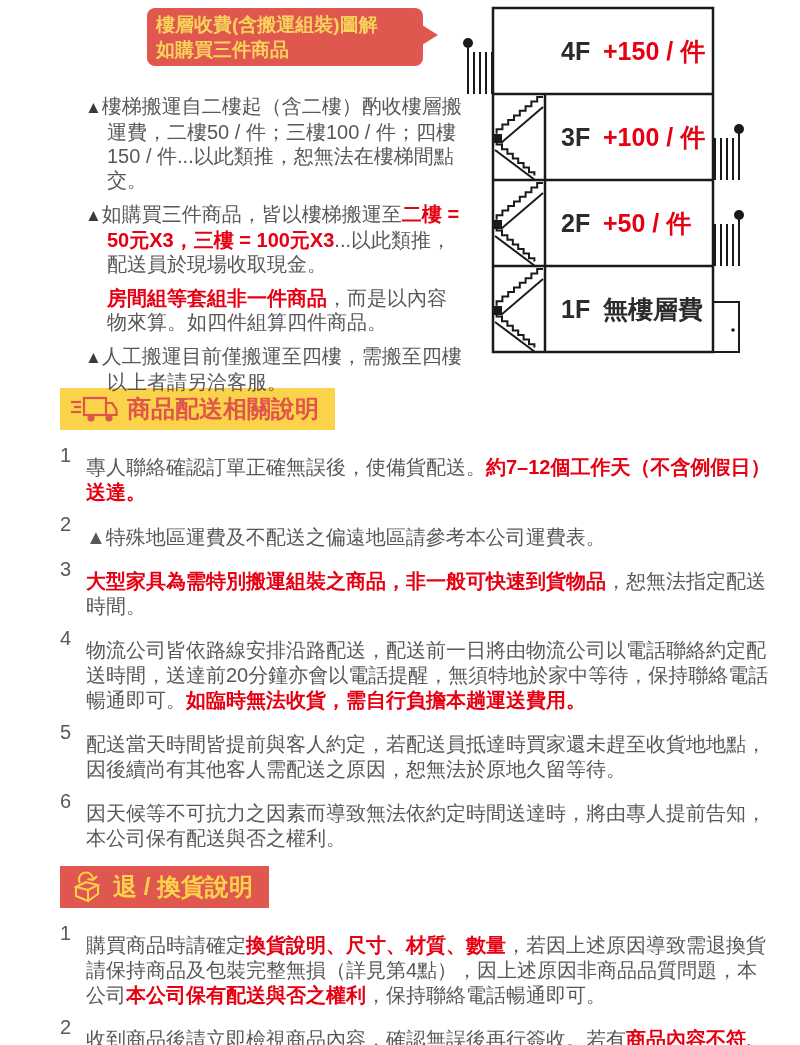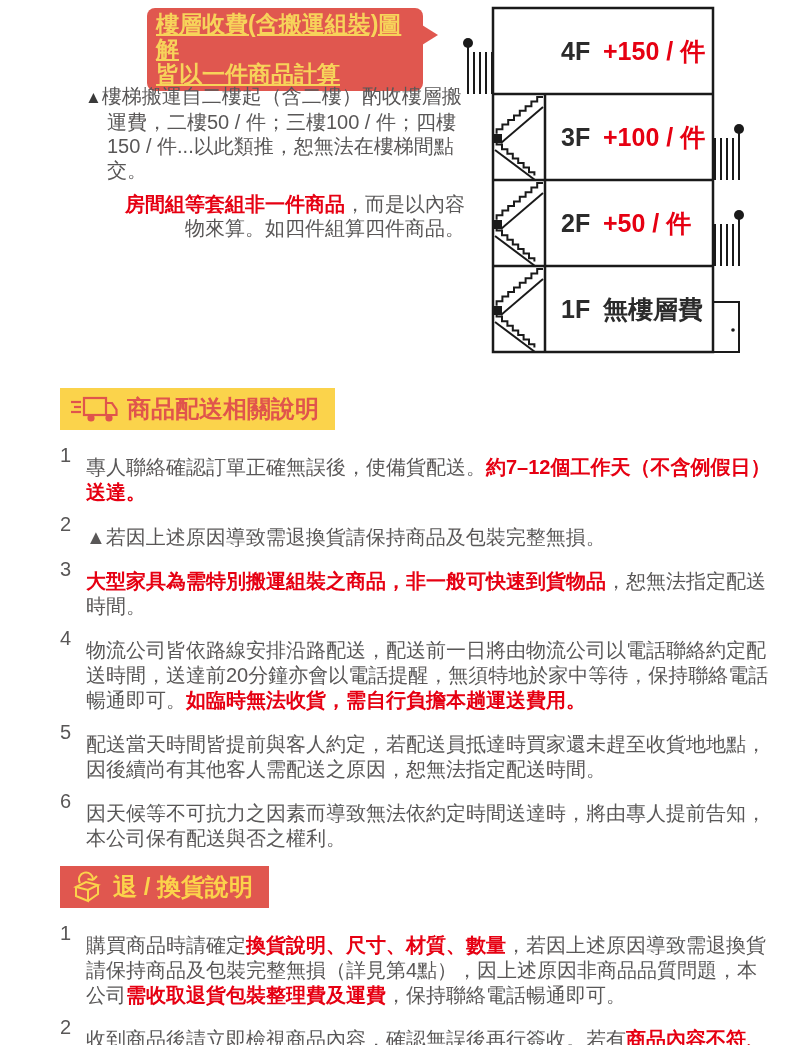"樓層收費(含搬運組裝)圖解" .callout { font-size: 23px -> 19px; text-decoration: underline -> none }
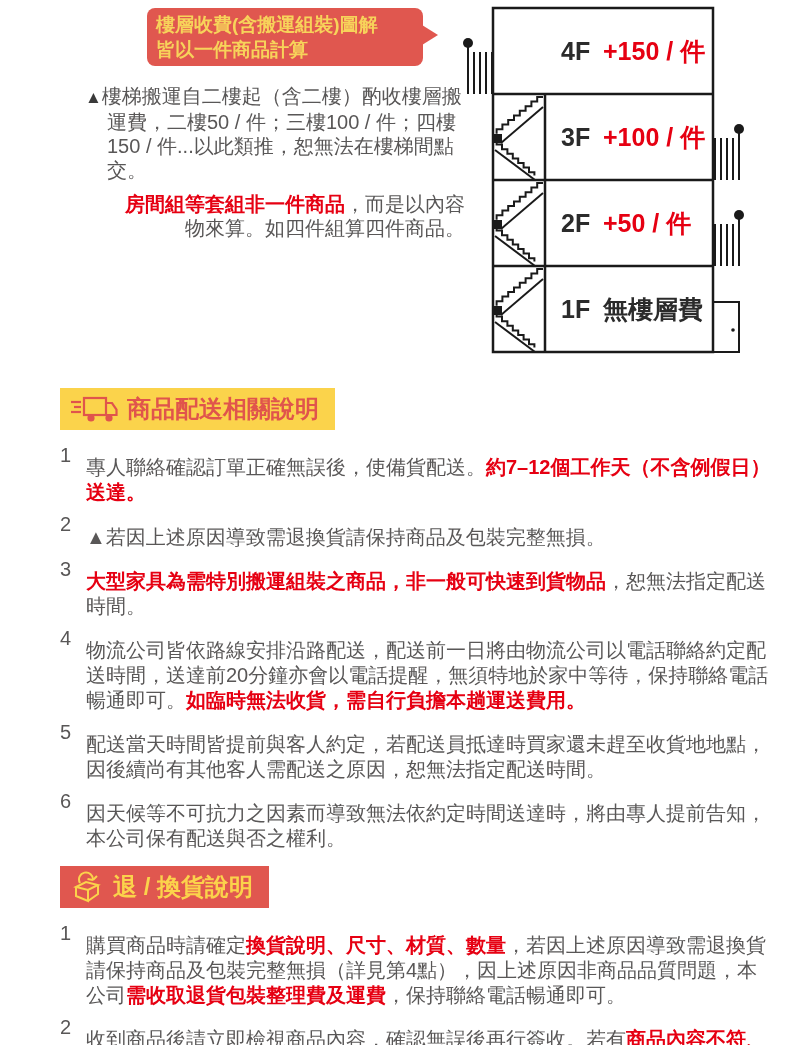"皆以一件商品計算" div { text: 皆以一件商品計算 -> 如購買三件商品 }
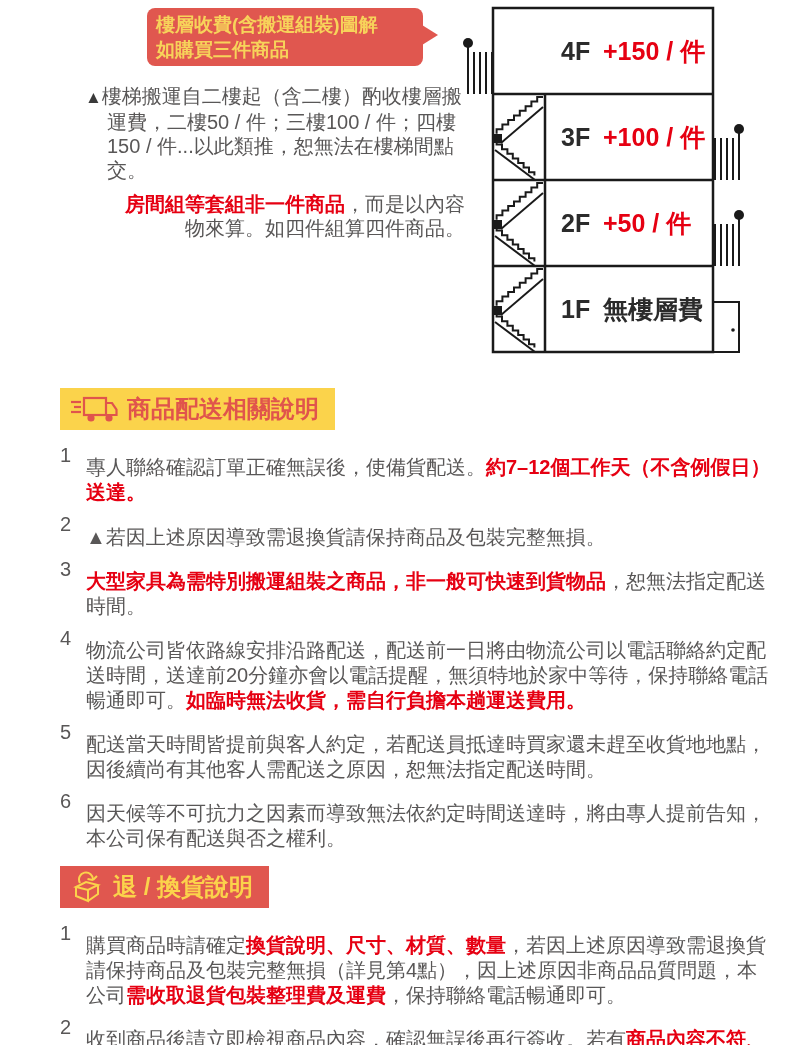"▲樓梯搬運自二樓起（含二樓）酌收樓層搬運費，二樓50 / 件；三樓100 /" .notes p { margin: 0 0 10px 0 -> 10px 0 10px 0 }
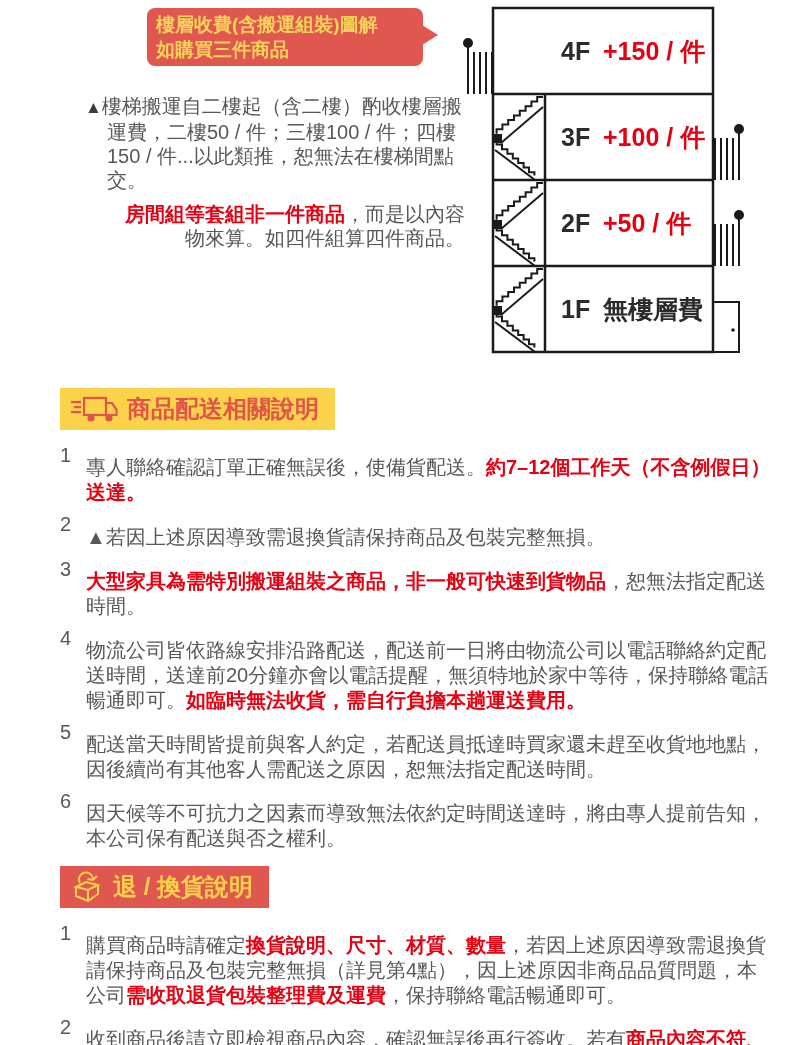"▲如購買三件商品，皆以樓梯搬運至二樓 = 50元X3，三樓 =" p.note { html: none -> <p><span>▲</span><span><span>如購買三件商品，皆以樓梯搬運至</span><span>二樓 = 50元X3，三樓 = 100元X3</span><span>...以此類推，配送員於現場收取現金。</span></span></p> }
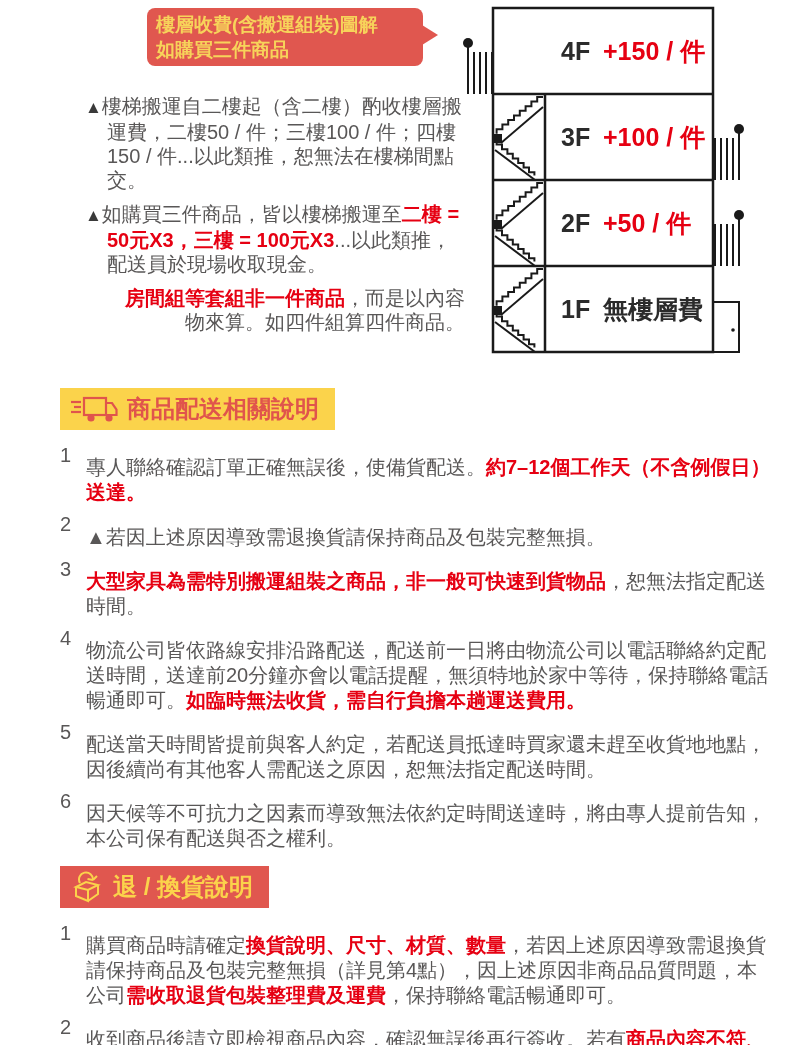"房間組等套組非一件商品，而是以內容物來算。如四件組算四件商品。" .notes p.no-marker { text-align: right -> none }
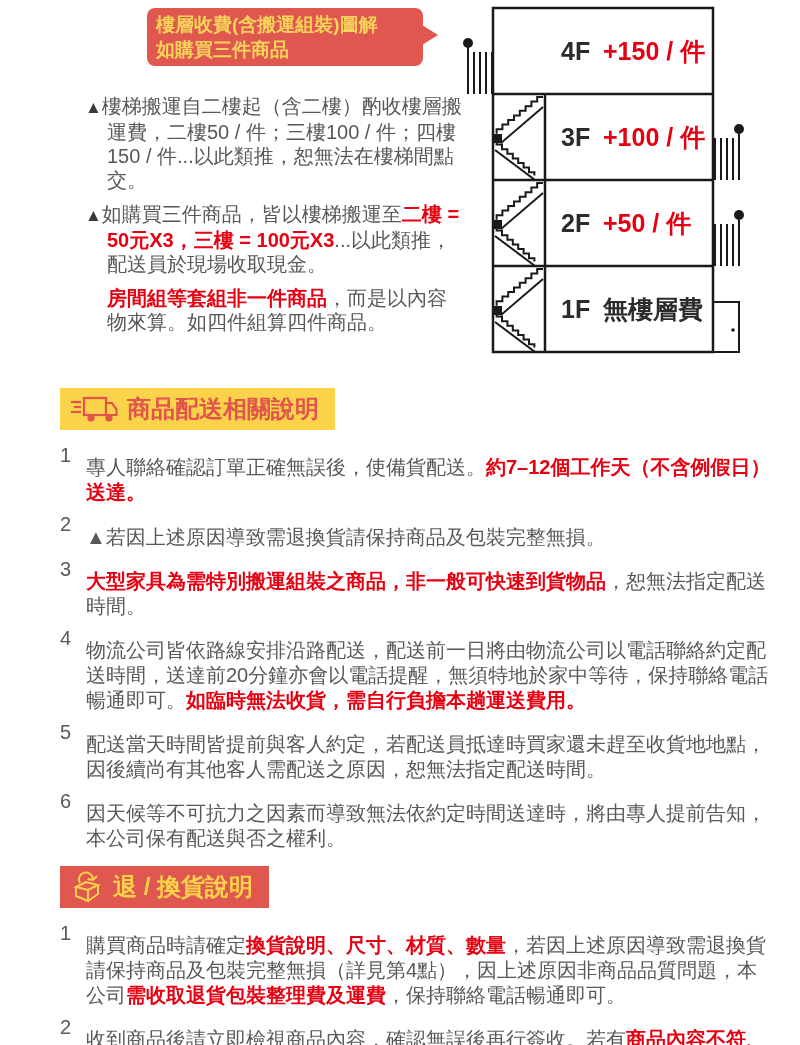"▲人工搬運目前僅搬運至四樓，需搬至四樓以上者請另洽客服。" p.note { html: none -> <p><span>▲</span><span><span>人工搬運目前僅搬運至四樓，需搬至四樓以上者請另洽客服。</span></span></p> }
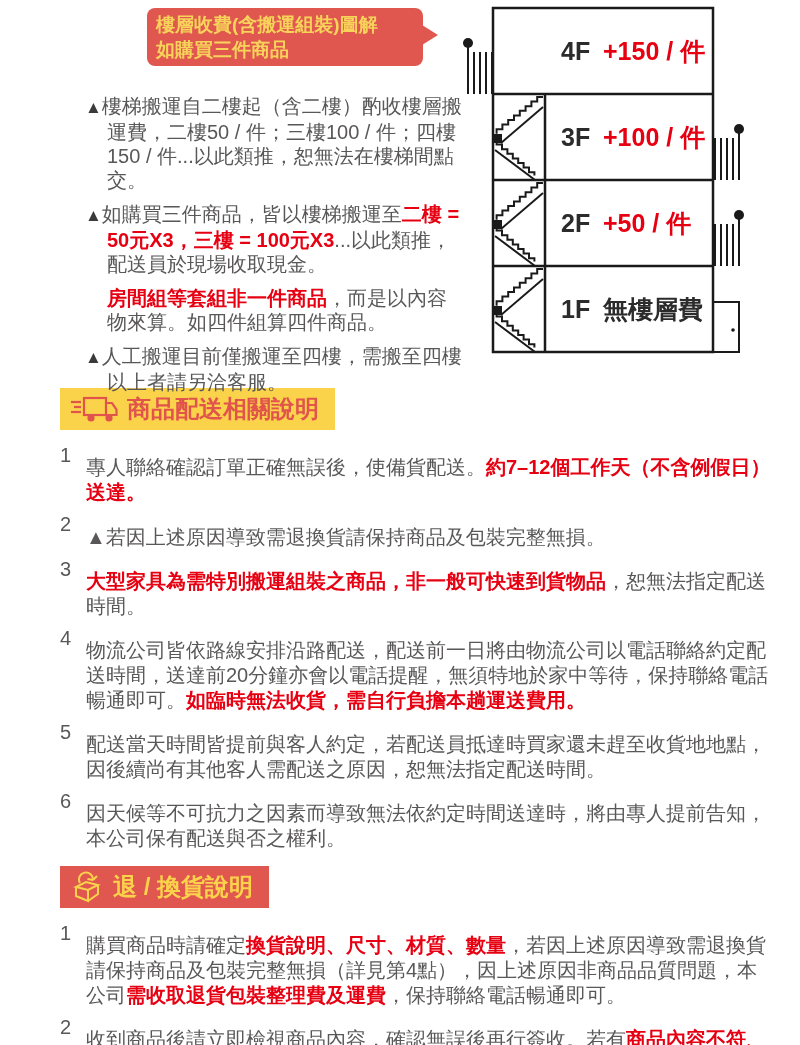"▲若因上述原因導致需退換貨請保持商品及包裝完整無損。" div.subnote { text: 若因上述原因導致需退換貨請保持商品及包裝完整無損 -> 特殊地區運費及不配送之偏遠地區請參考本公司運費表 }
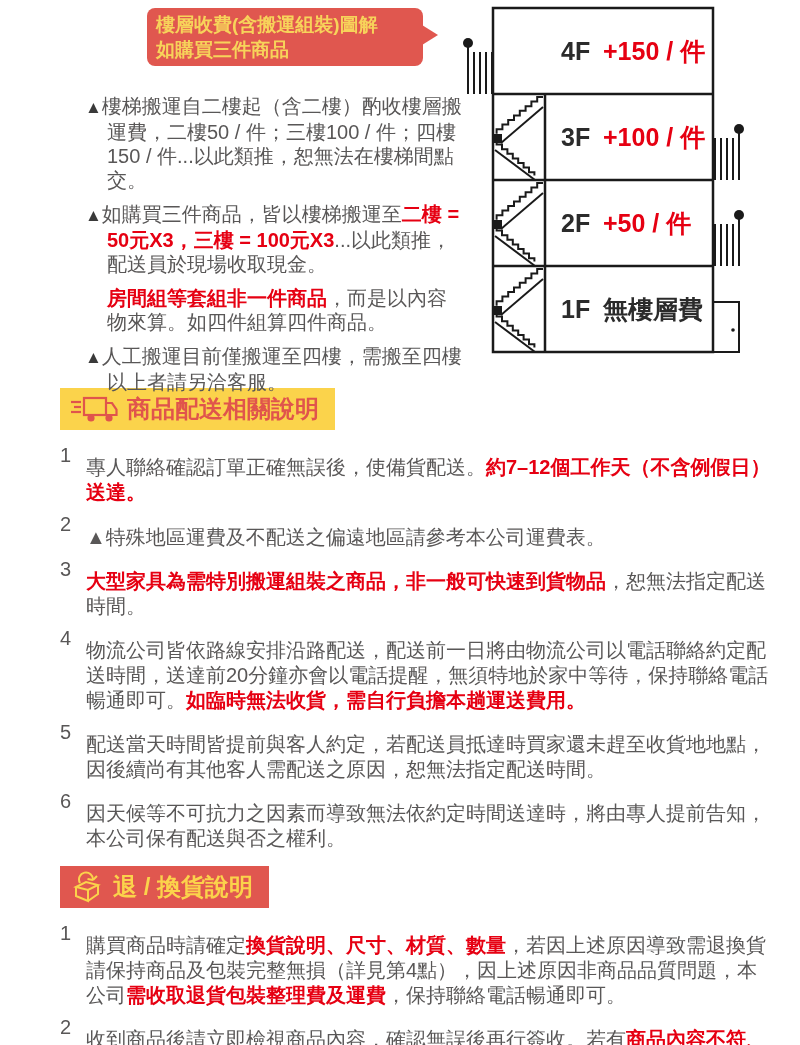"配送當天時間皆提前與客人約定，若配送員抵達時買家還未趕至收貨地地點，因後續尚有其" span { text: 指定配送時間 -> 於原地久留等待 }
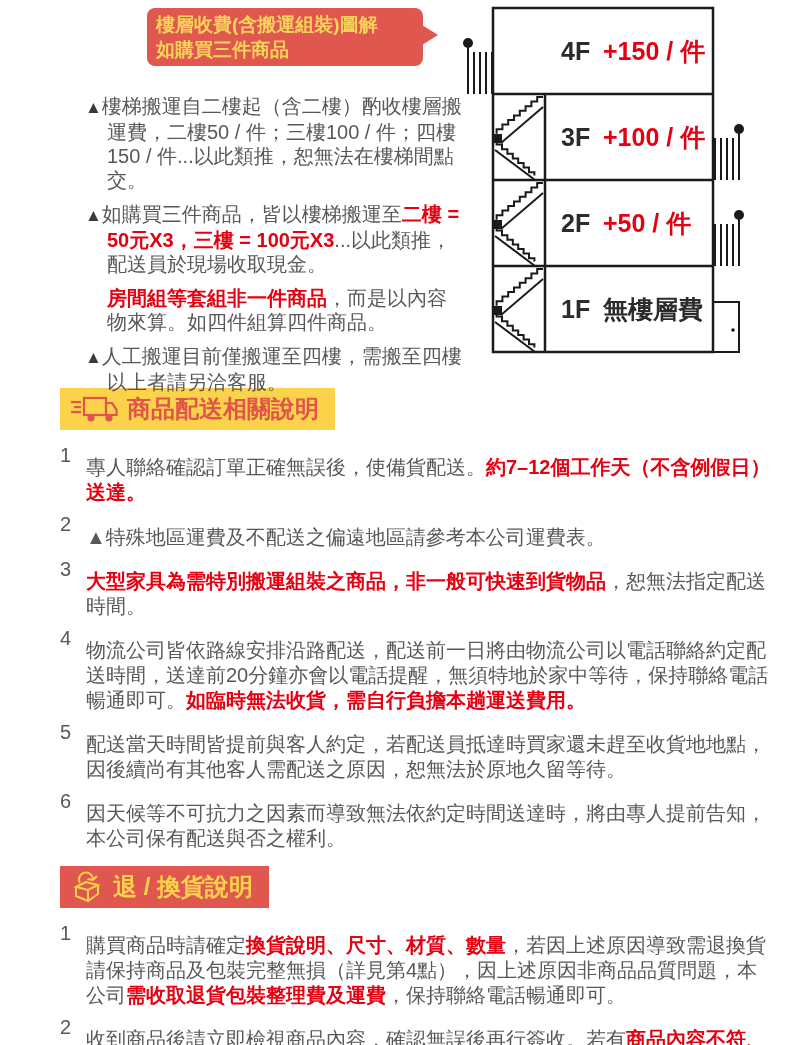"需收取退貨包裝整理費及運費" span.em { text: 需收取退貨包裝整理費及運費 -> 本公司保有配送與否之權利 }
